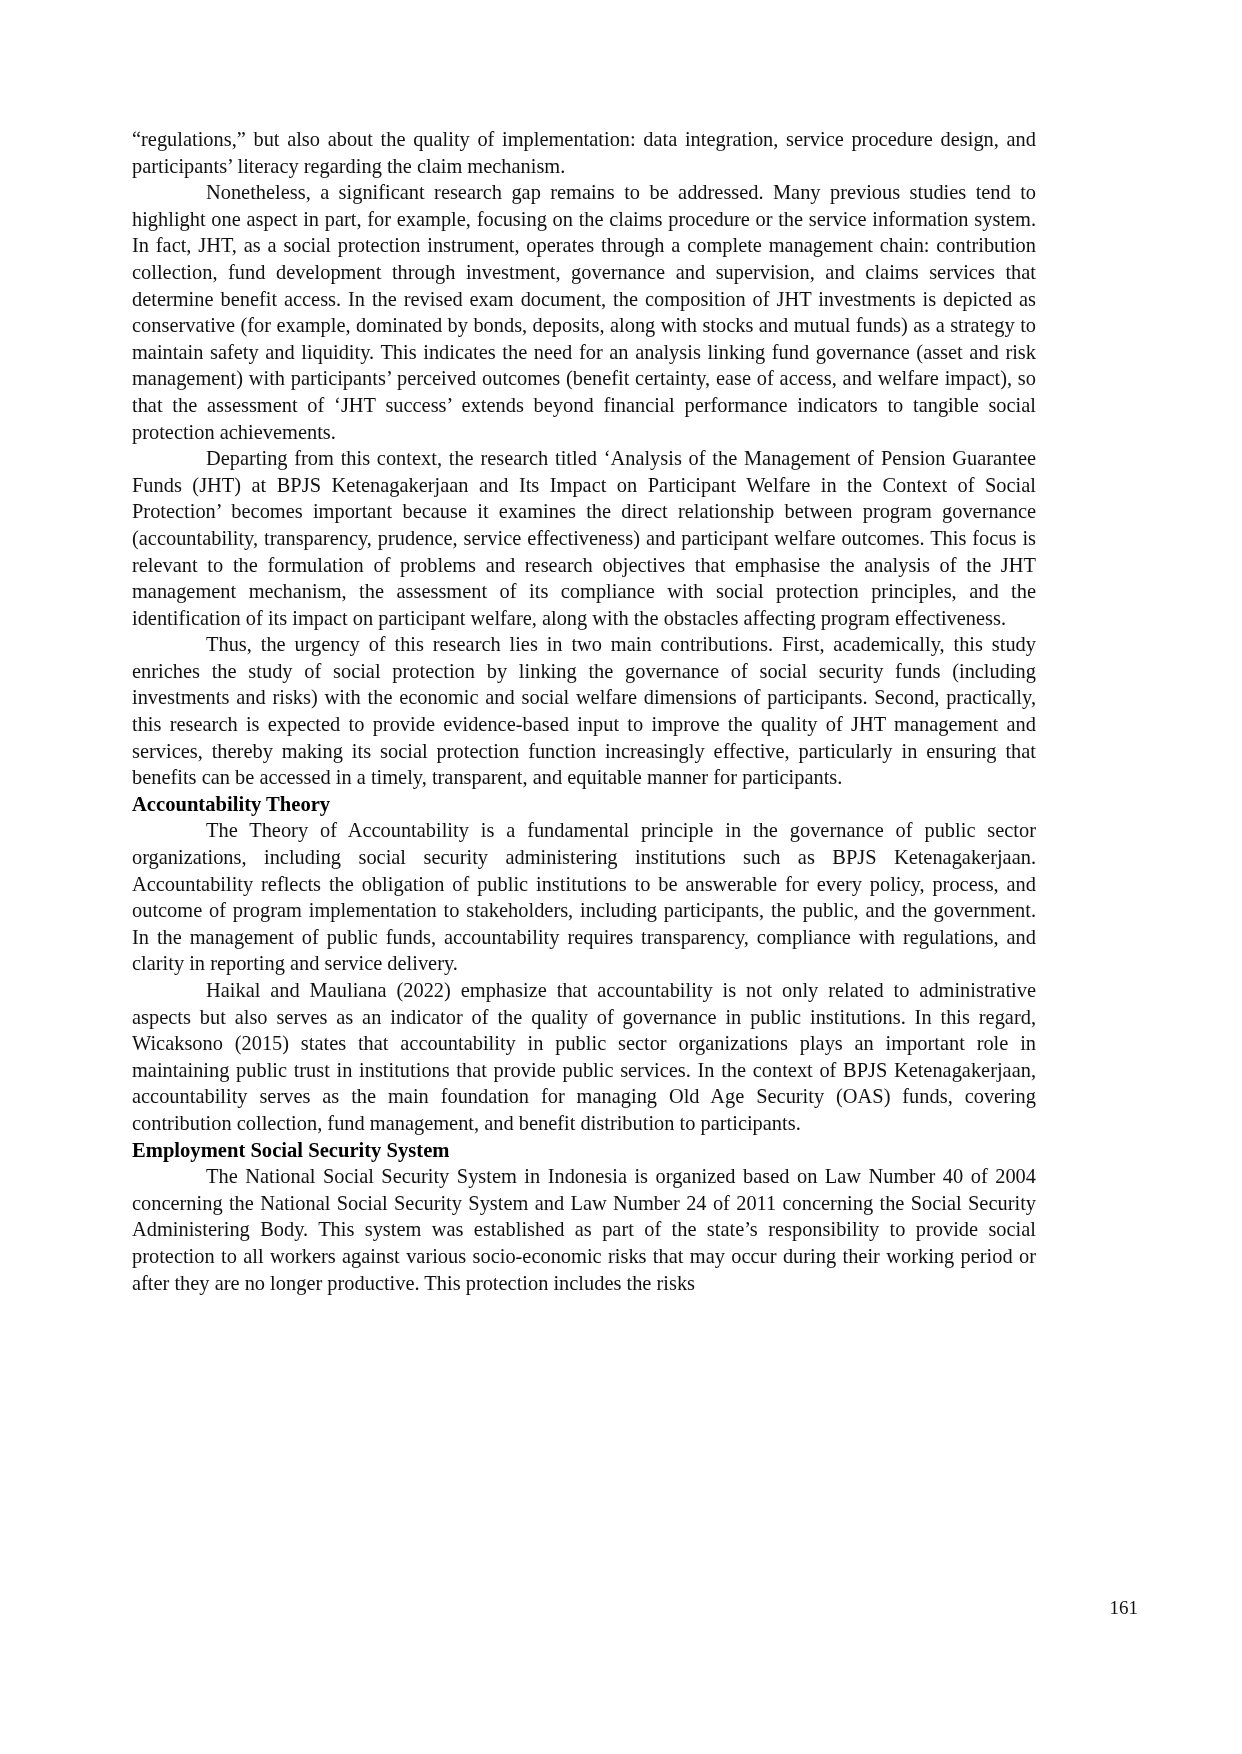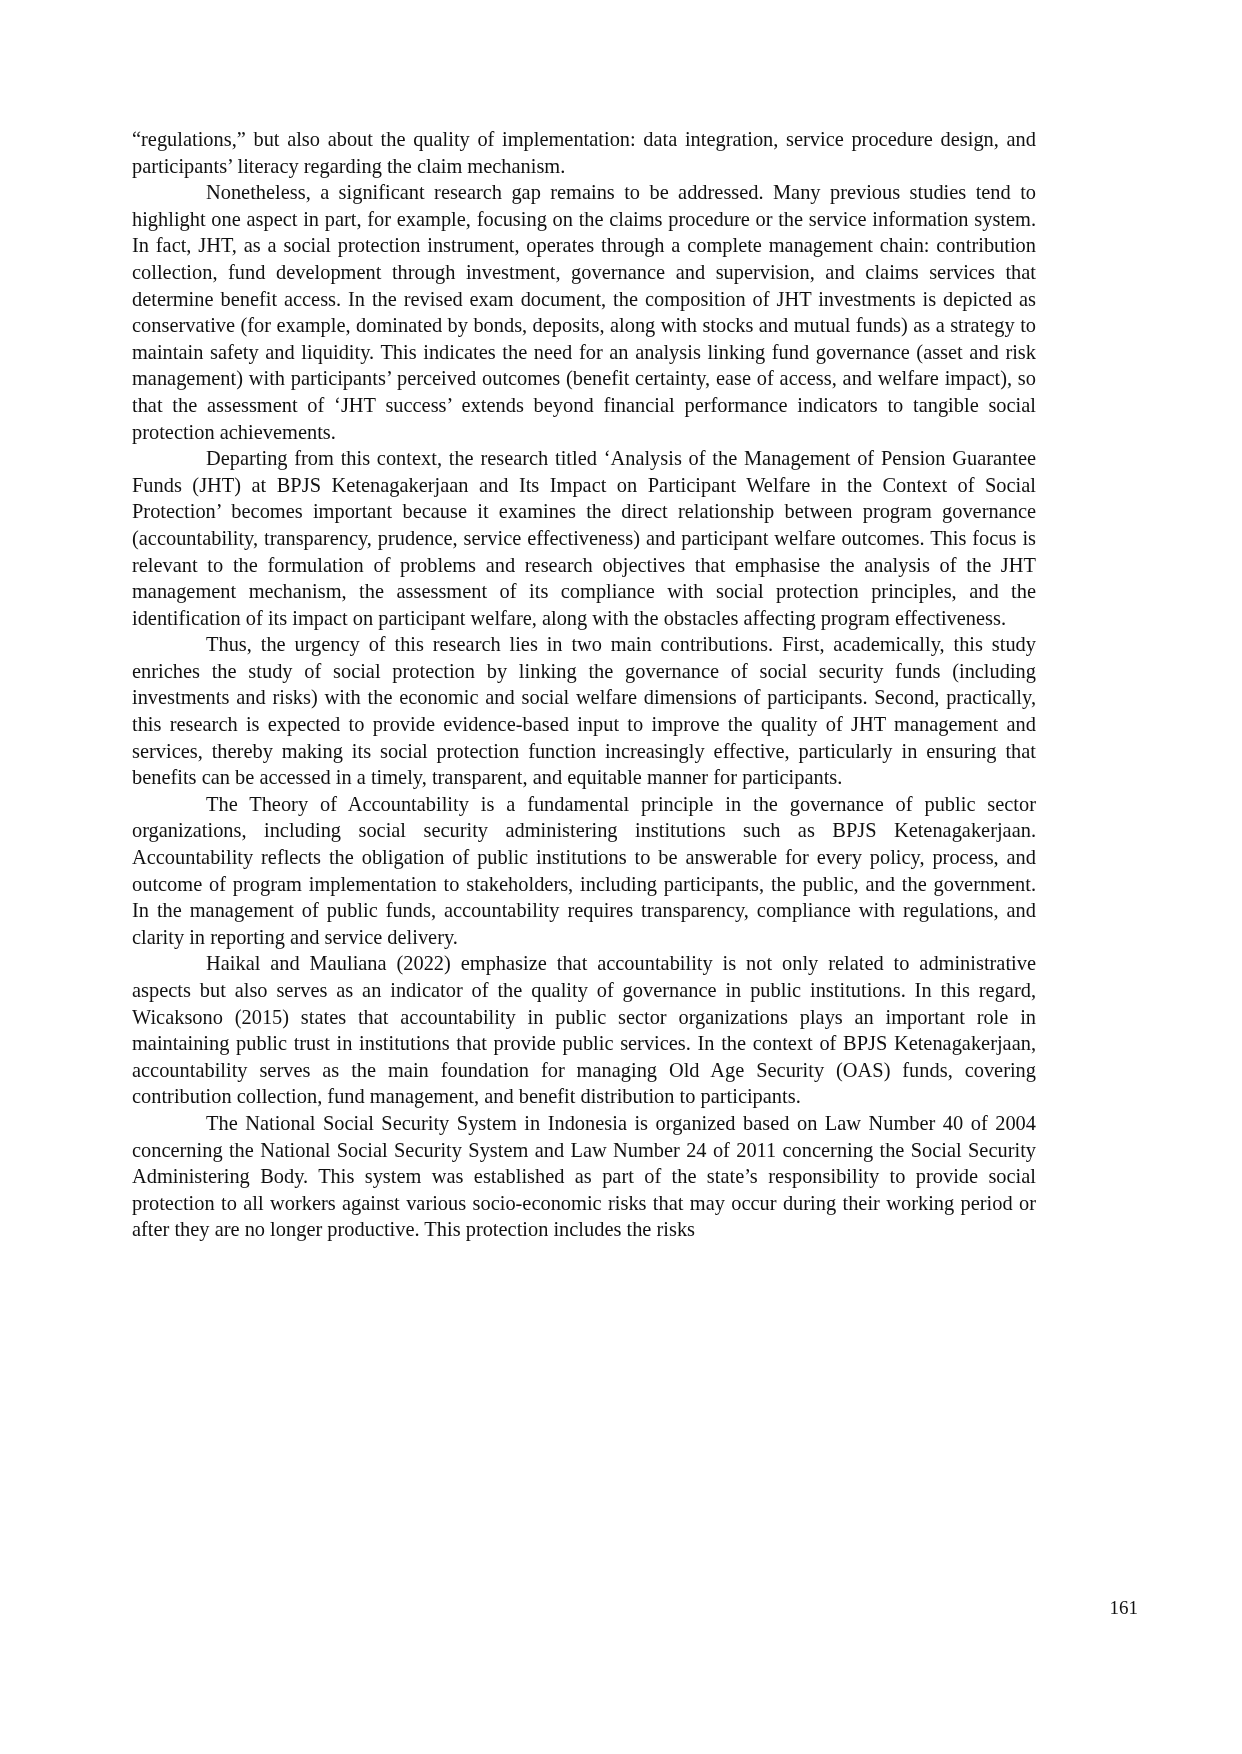"Accountability Theory" h3.sub-heading { html: none -> <h3>Accountability Theory</h3> }
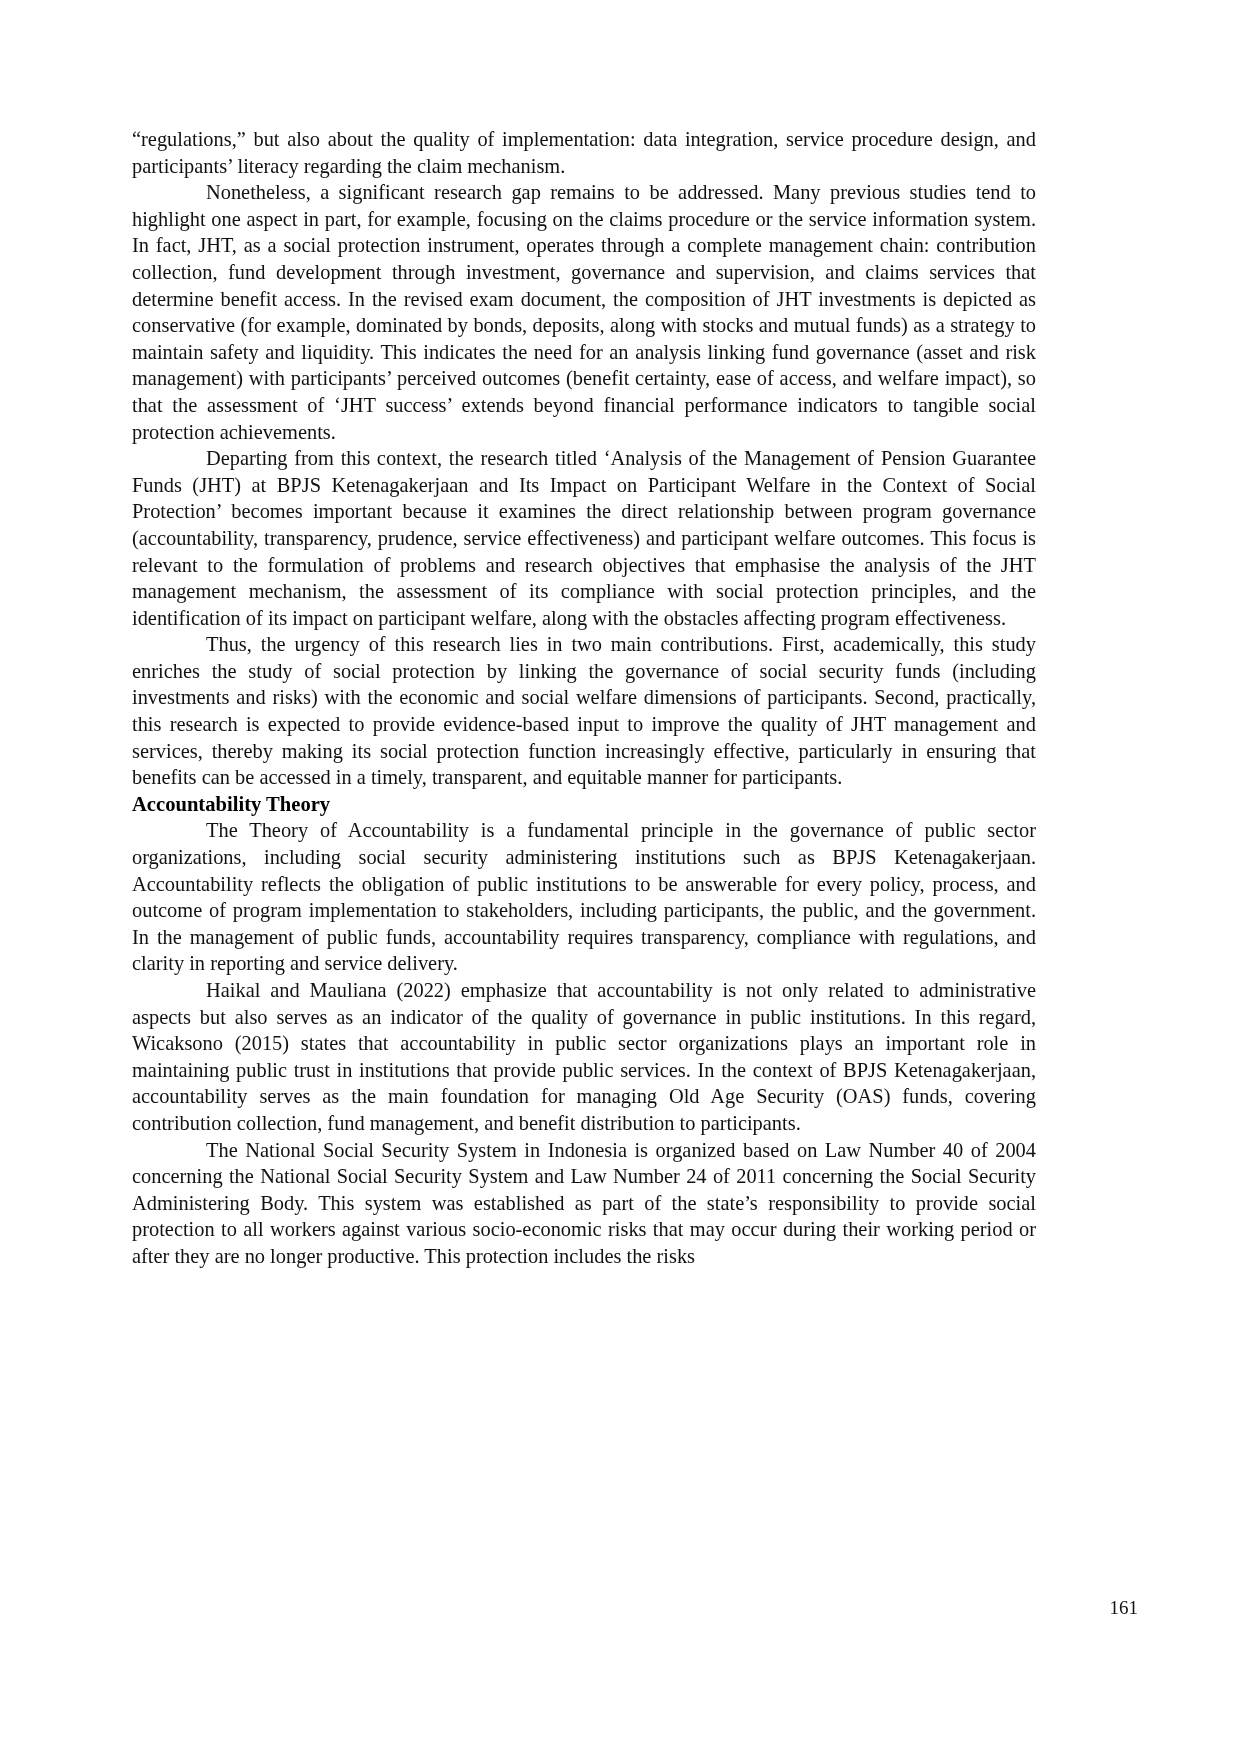"Employment Social Security System" h3.sub-heading { html: none -> <h3>Employment Social Security System</h3> }
